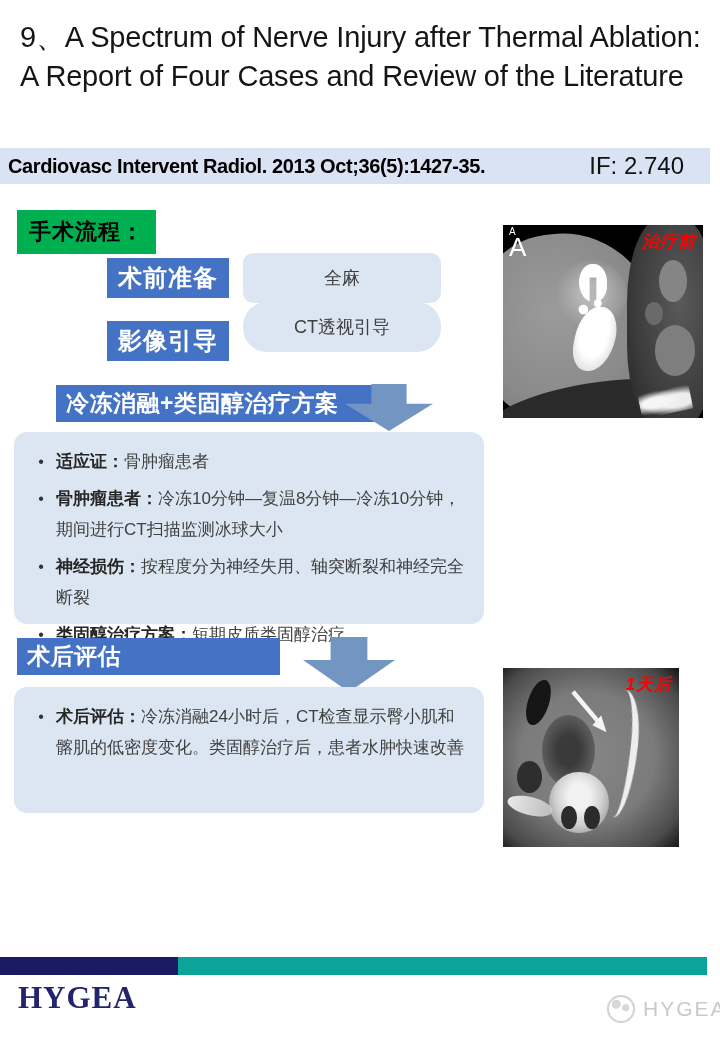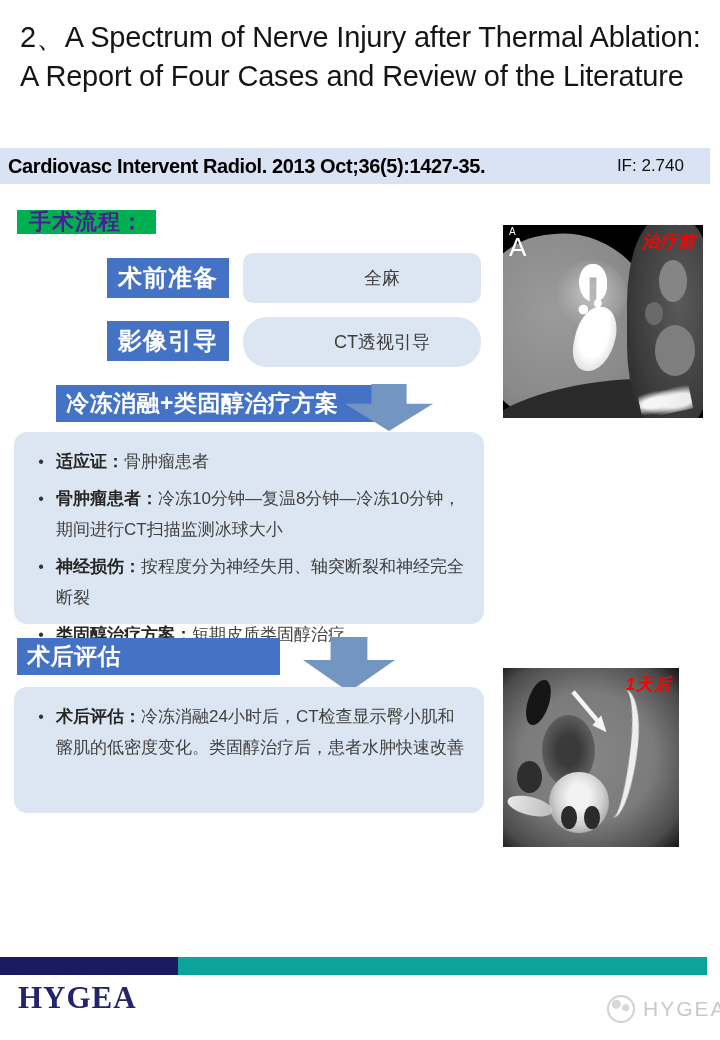"2、A Spectrum of Nerve Injury" div.abs { text: 2 -> 9 }
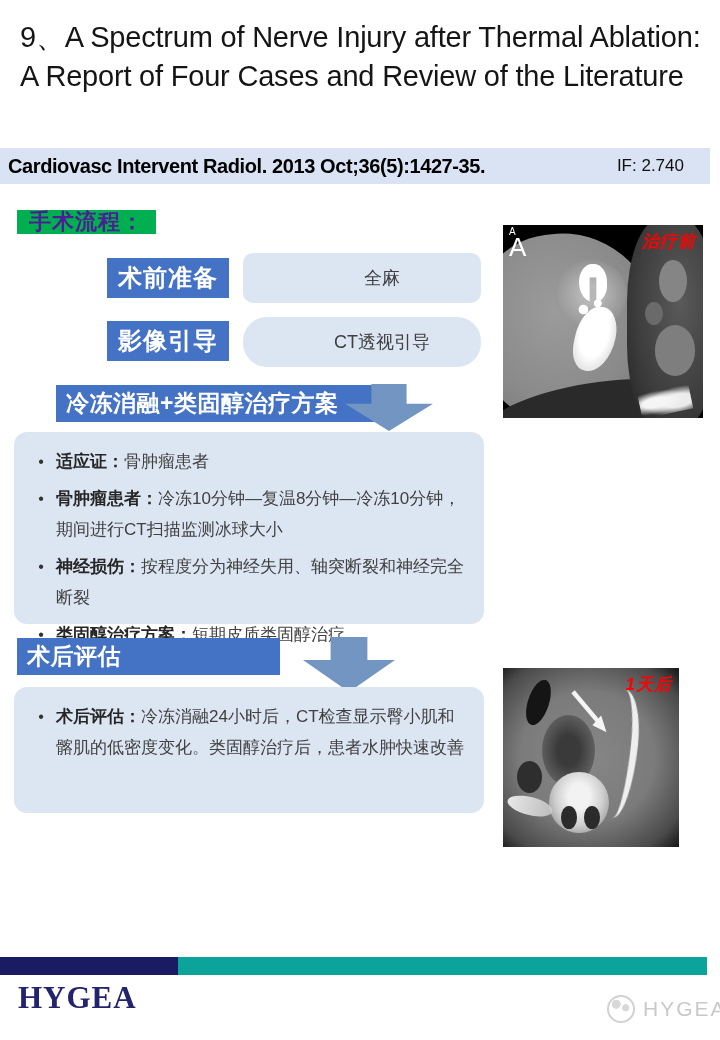"IF: 2.740" #impact-factor { font-size: 17px -> 24px }
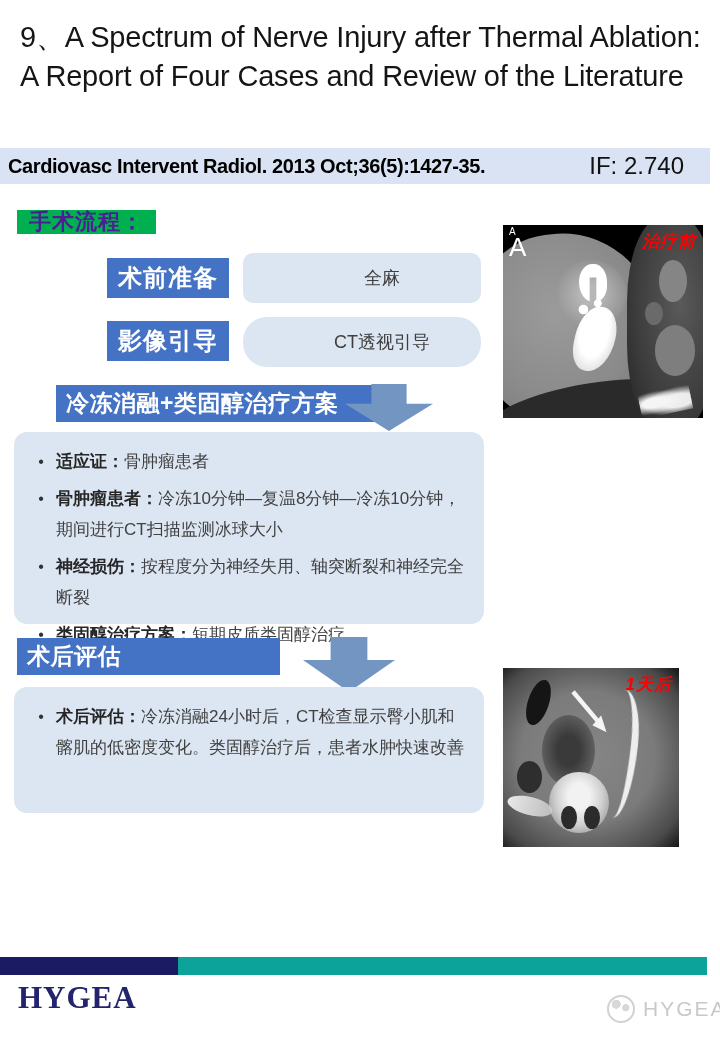"手术流程：" #flow-badge { color: #4c1d95 -> #000000; height: 24px -> 44px }
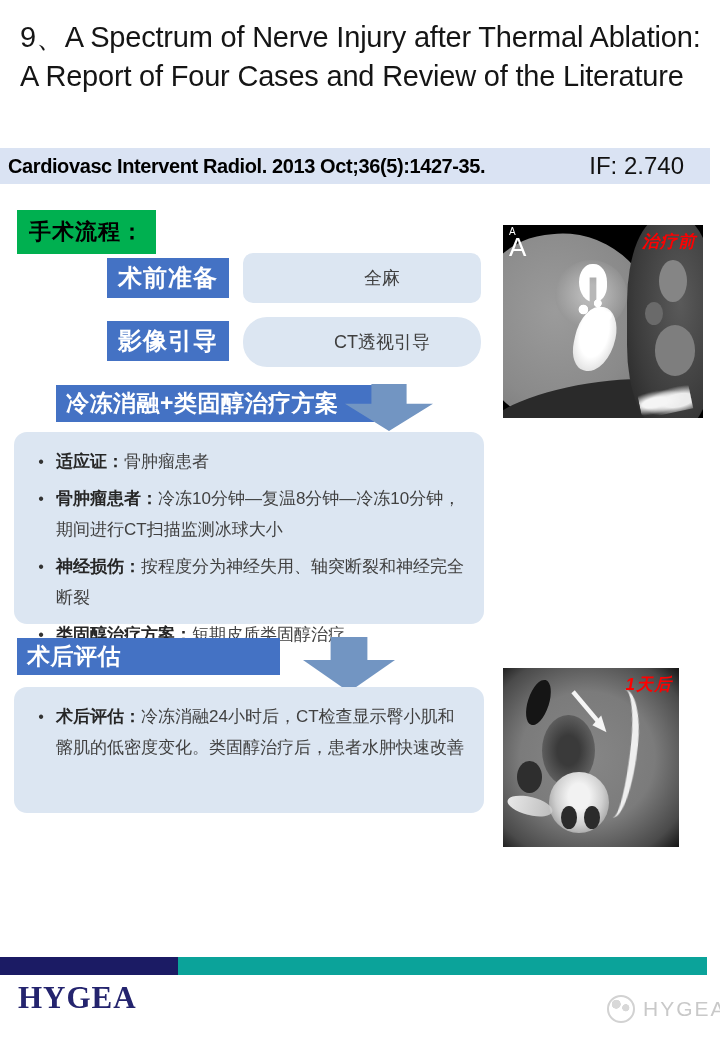"全麻" .step-box { padding-left: 40px -> none }
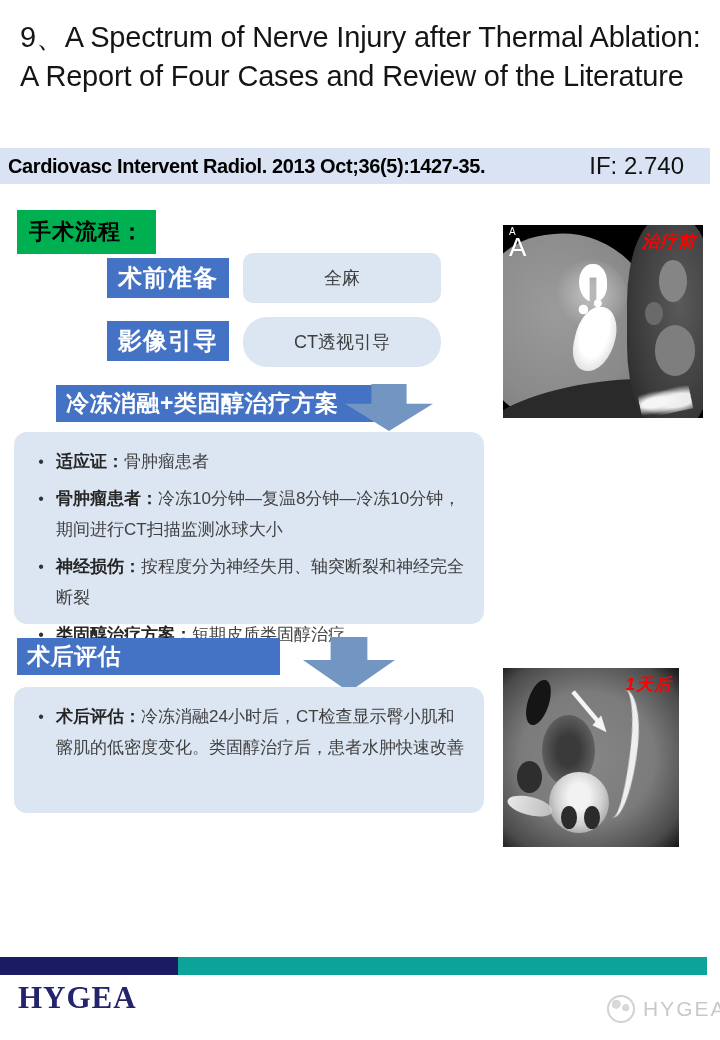"CT透视引导" #step2-box { top: 317px -> 302px }
